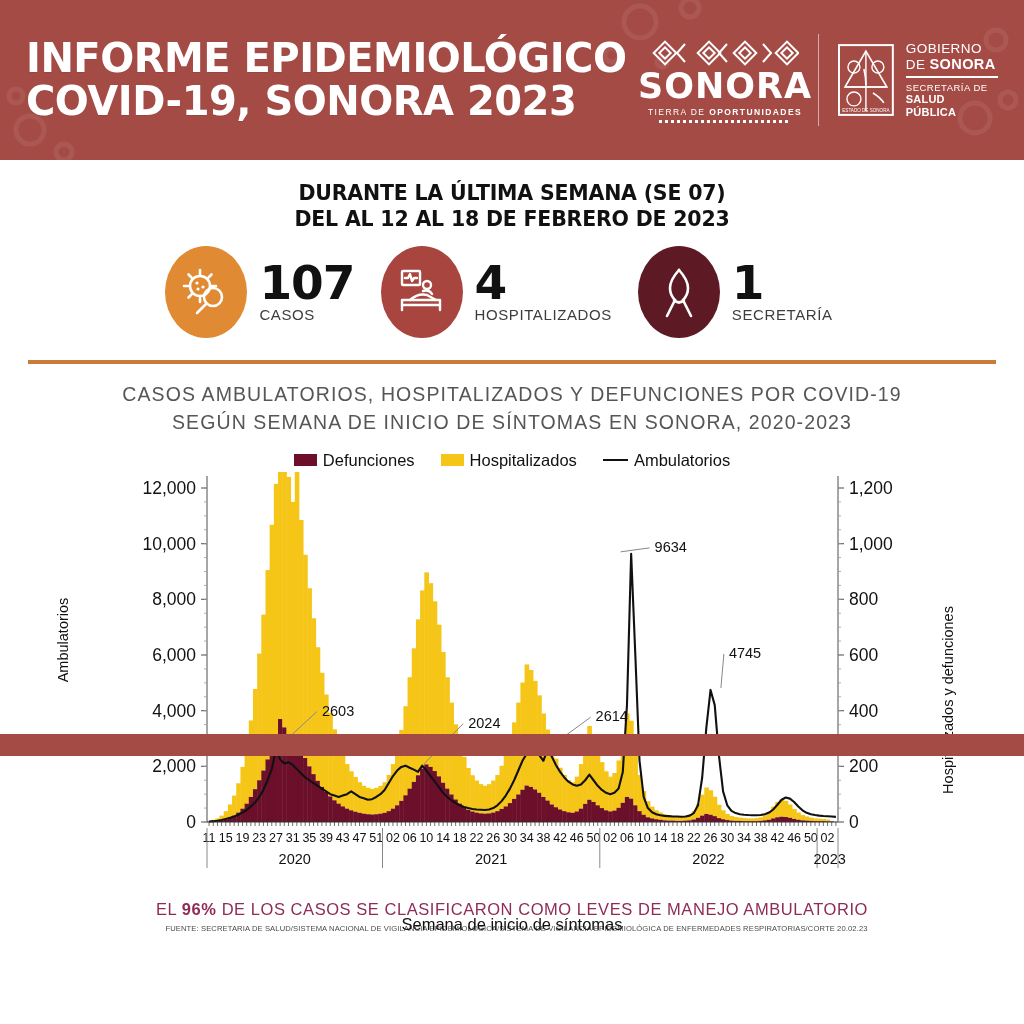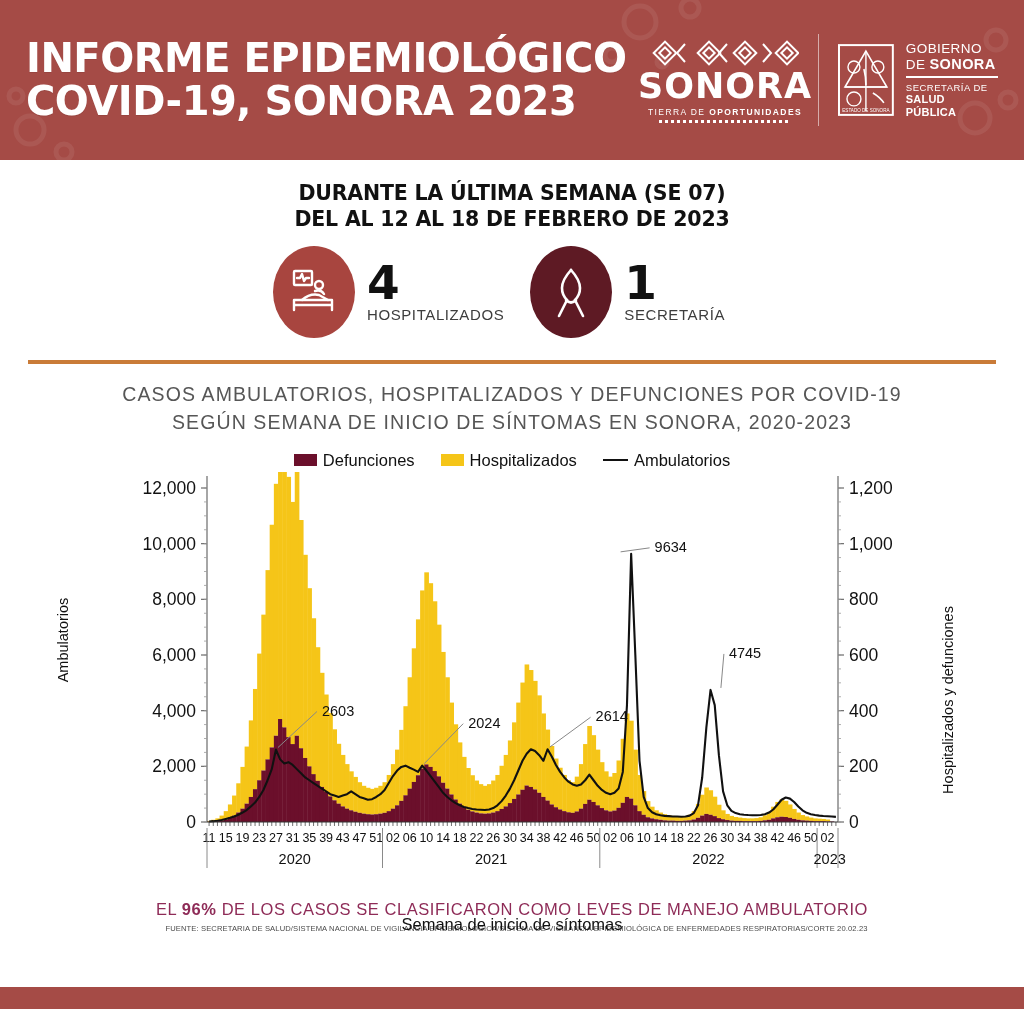"INFORME EPIDEMIOLÓGICO" .page { height: 1009px -> 756px }
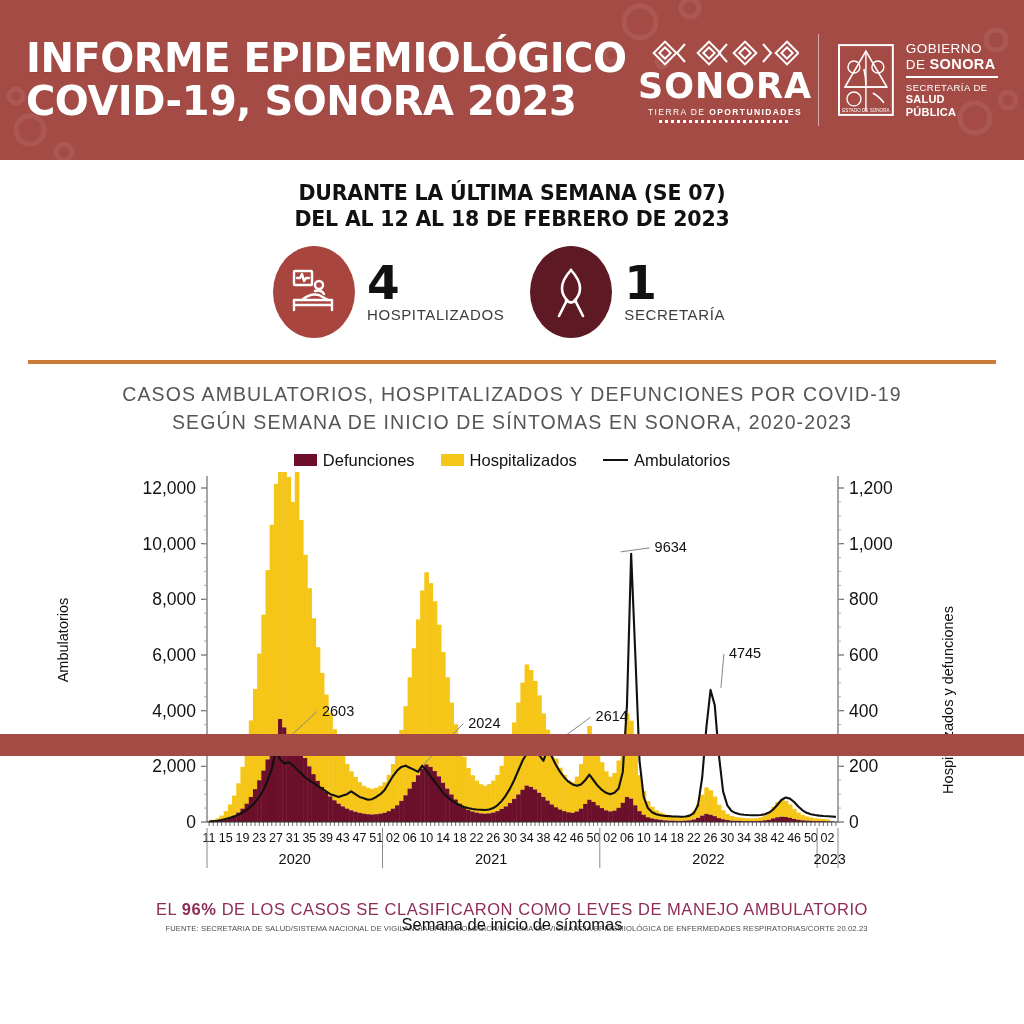"107" div.stat { html: none -> <div> <div> <svg> <g> <circle></circle> <path></path> <circle></circle> <circle></circle> <circle></circle> <circle></circle> <path></path> </g> </svg> </div> <div> <div>107</div> <div>CASOS</div> </div> </div> }
